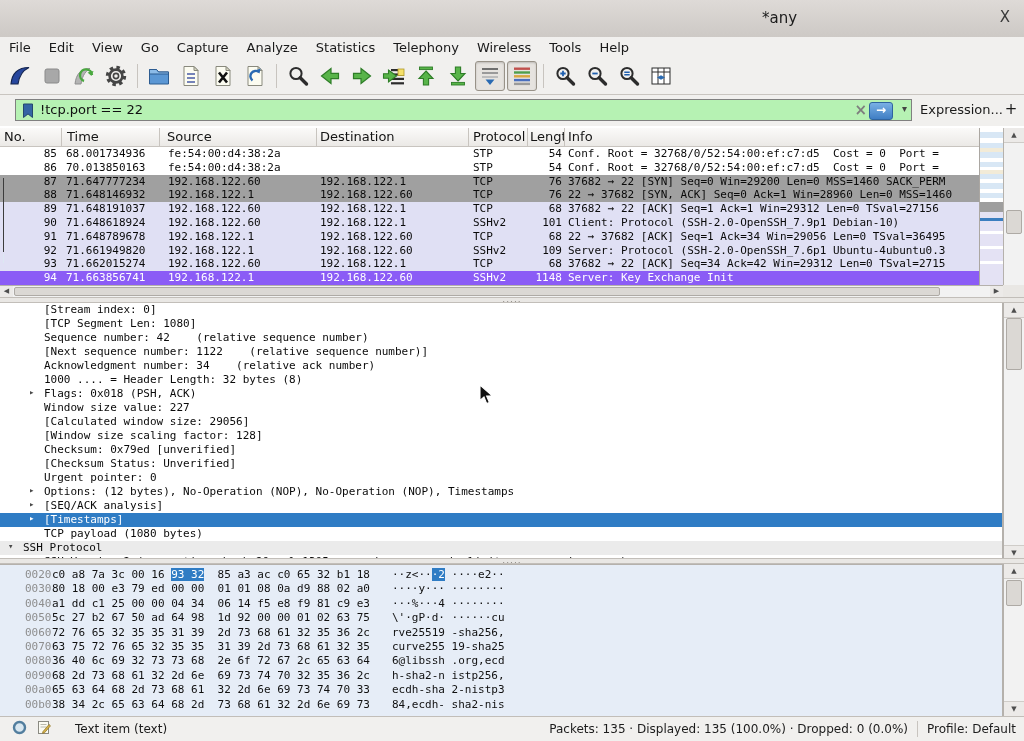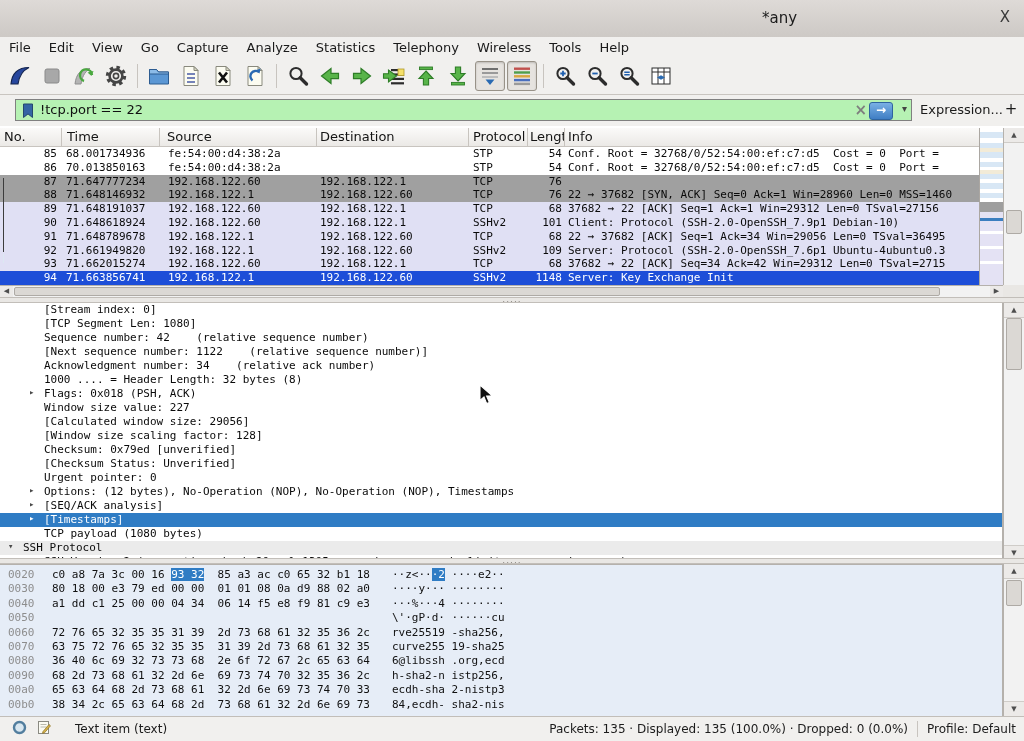"37682 → 22 [SYN] Seq=0" div.c-info { html: none -> <div>37682 → 22 [SYN] Seq=0 Win=29200 Len=0 MSS=1460 SACK_PERM</div> }
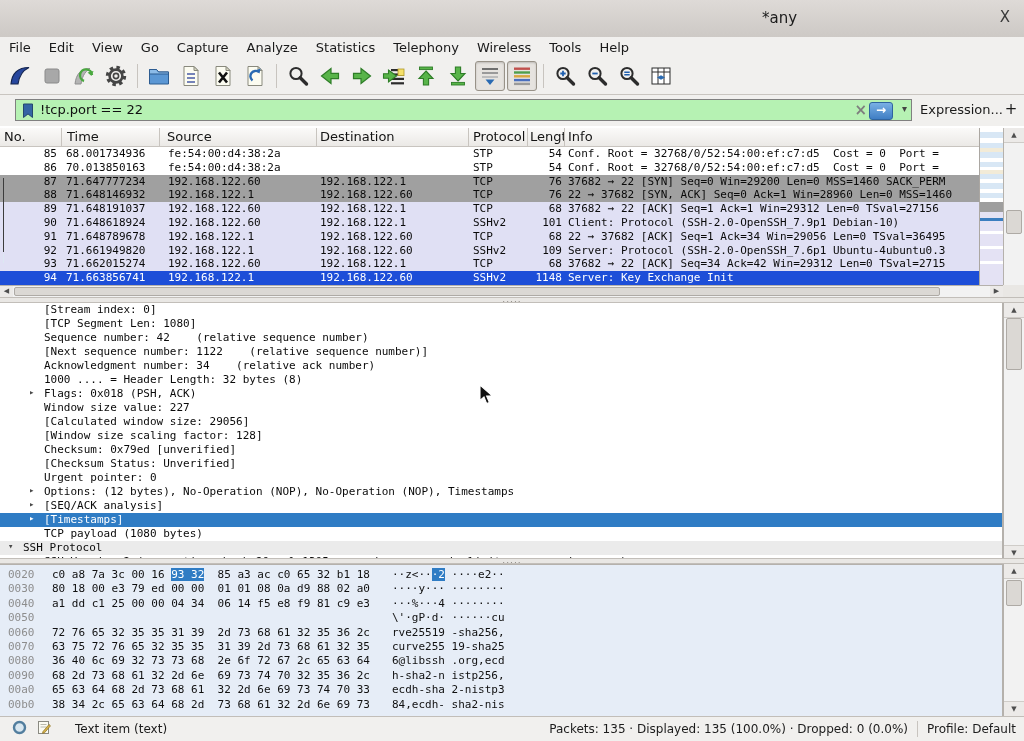"94" .r-sel { background: #1d4ed8 -> #8b5cf6 }
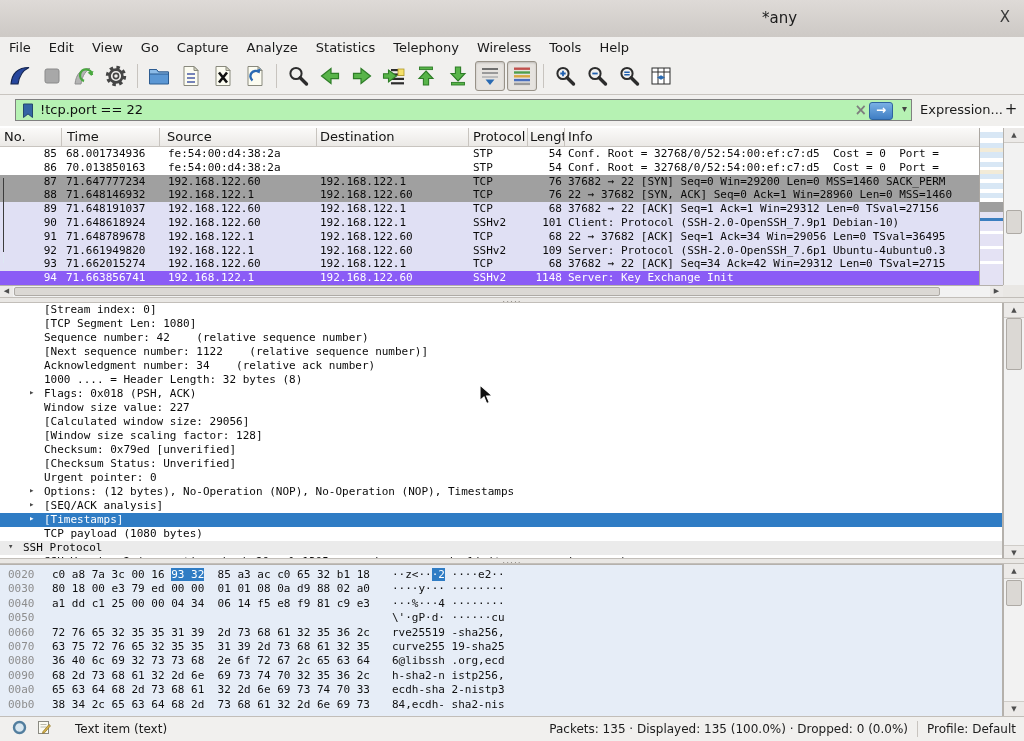"0020" .hoff { left: 8px -> 25px }
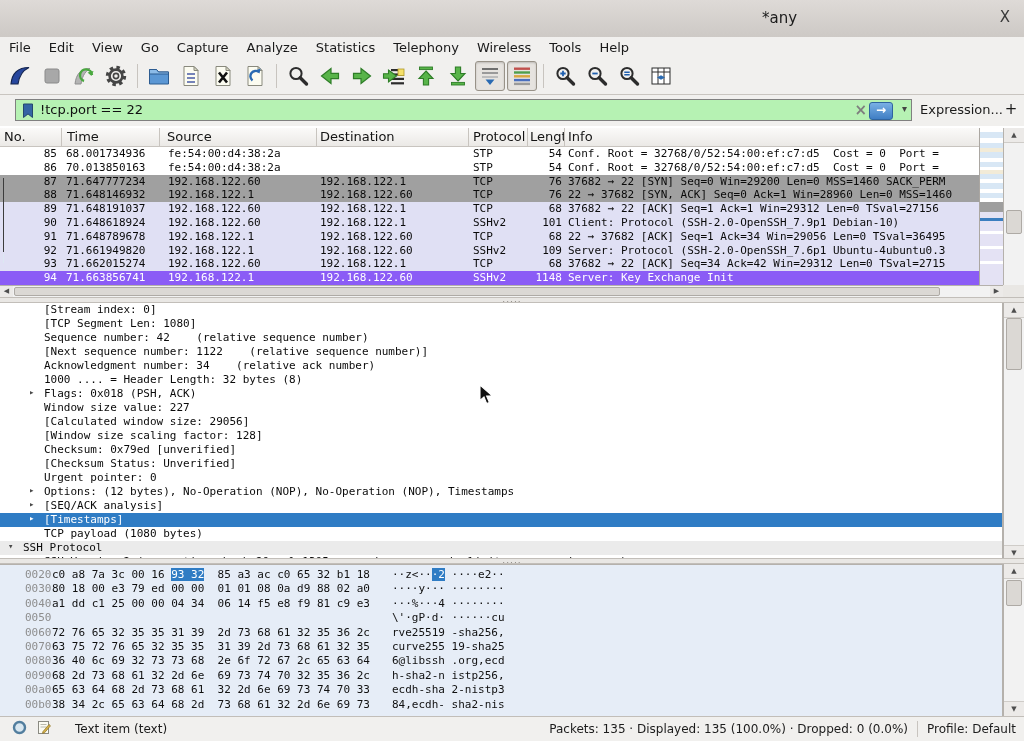"5c 27 b2 67 50" span.hhex { html: none -> <span>5c 27 b2 67 50 ad 64 98 1d 92 00 00 01 02 63 75</span> }
